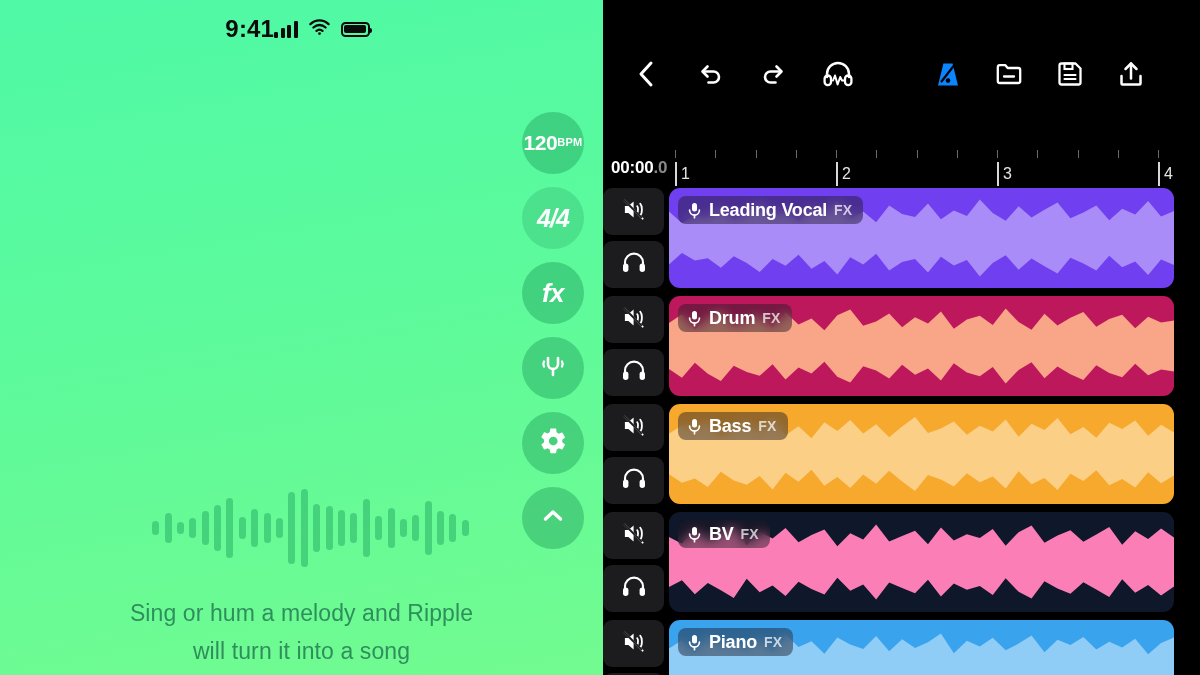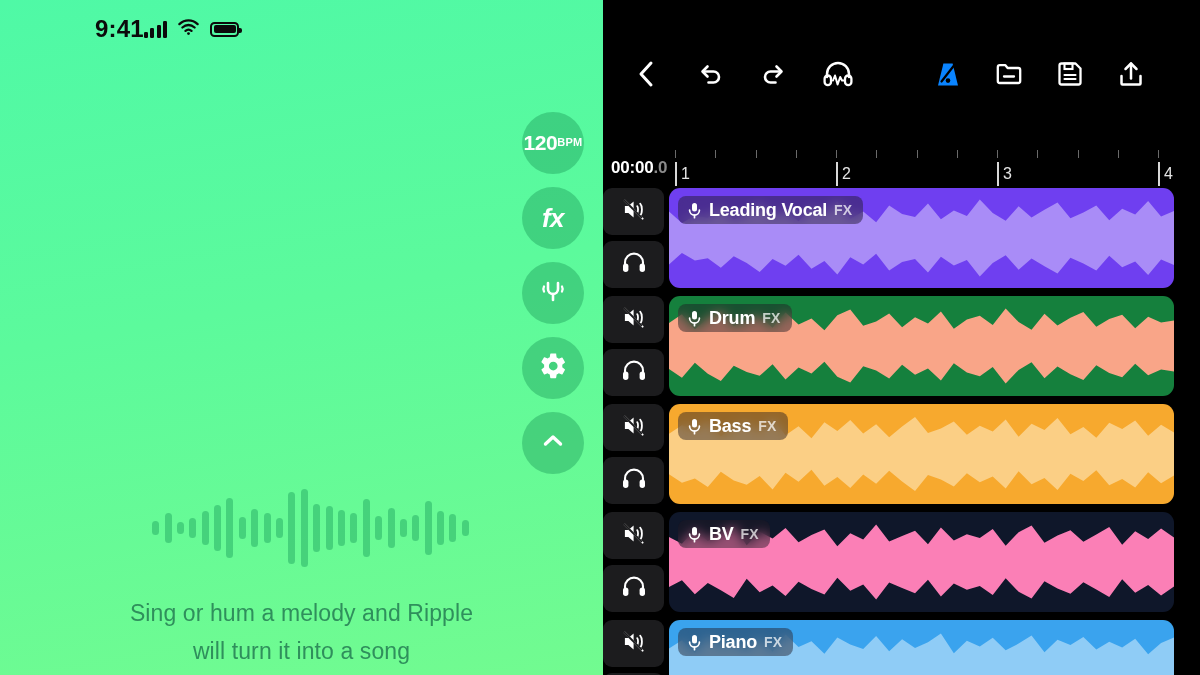"9:41" #status-bar { justify-content: flex-start -> center; left: 16px -> 0; padding: 0 28px 0 79px -> 0 28px 0 20px }
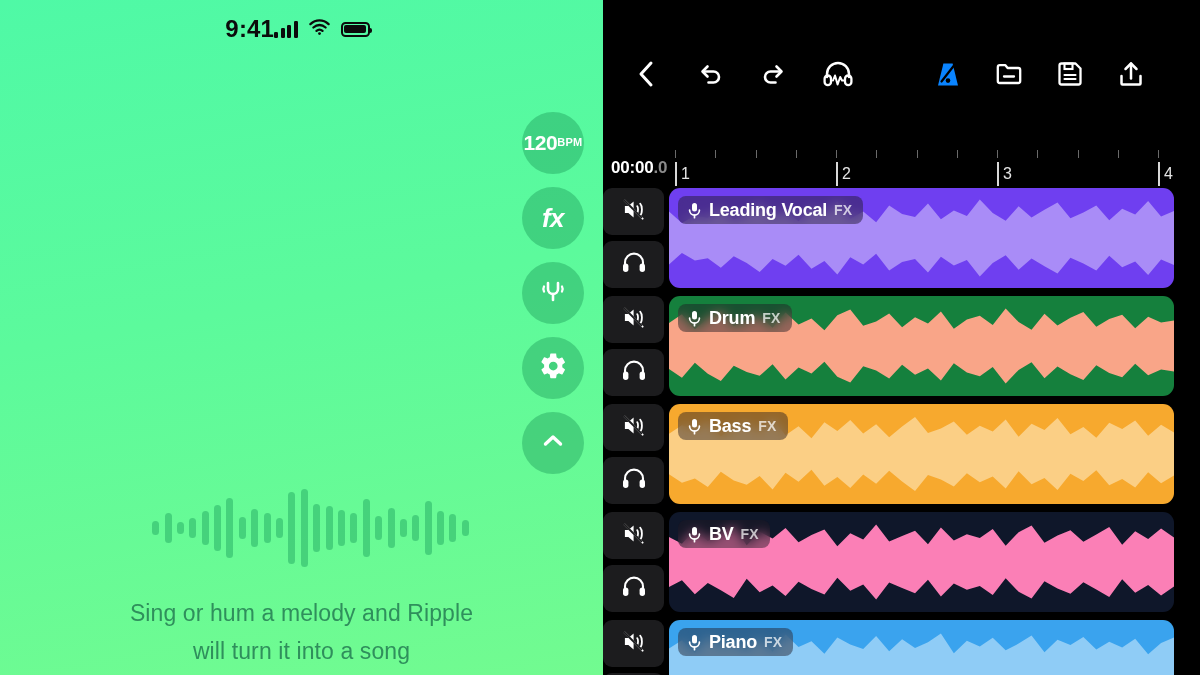"4/4" div.tool-btn { html: none -> <div> <span>4/4</span> </div> }
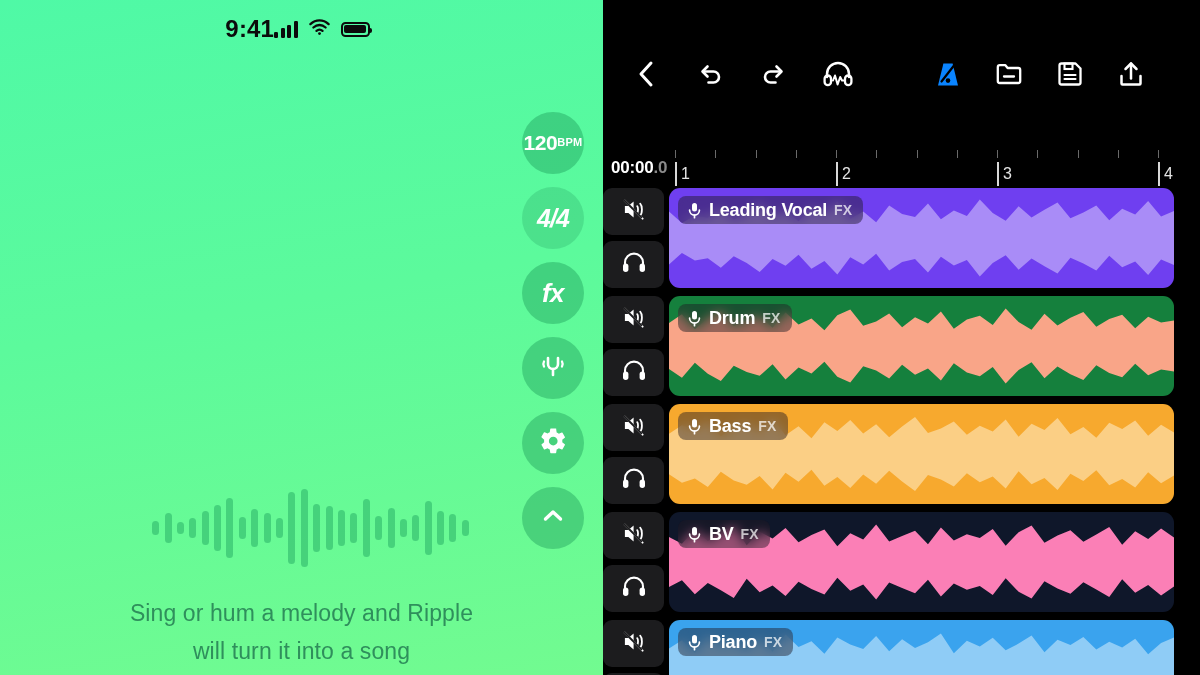"Drum" div.clip { background: #15803d -> #be185d }
